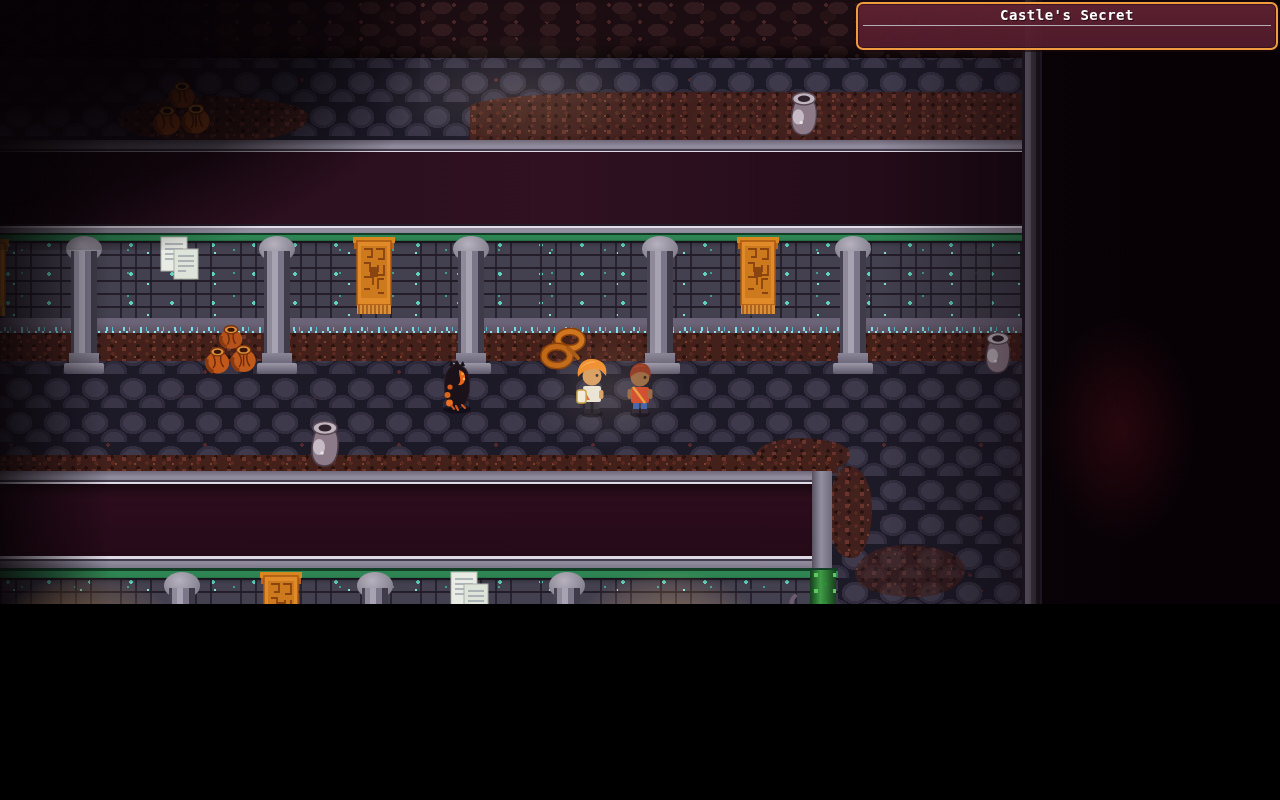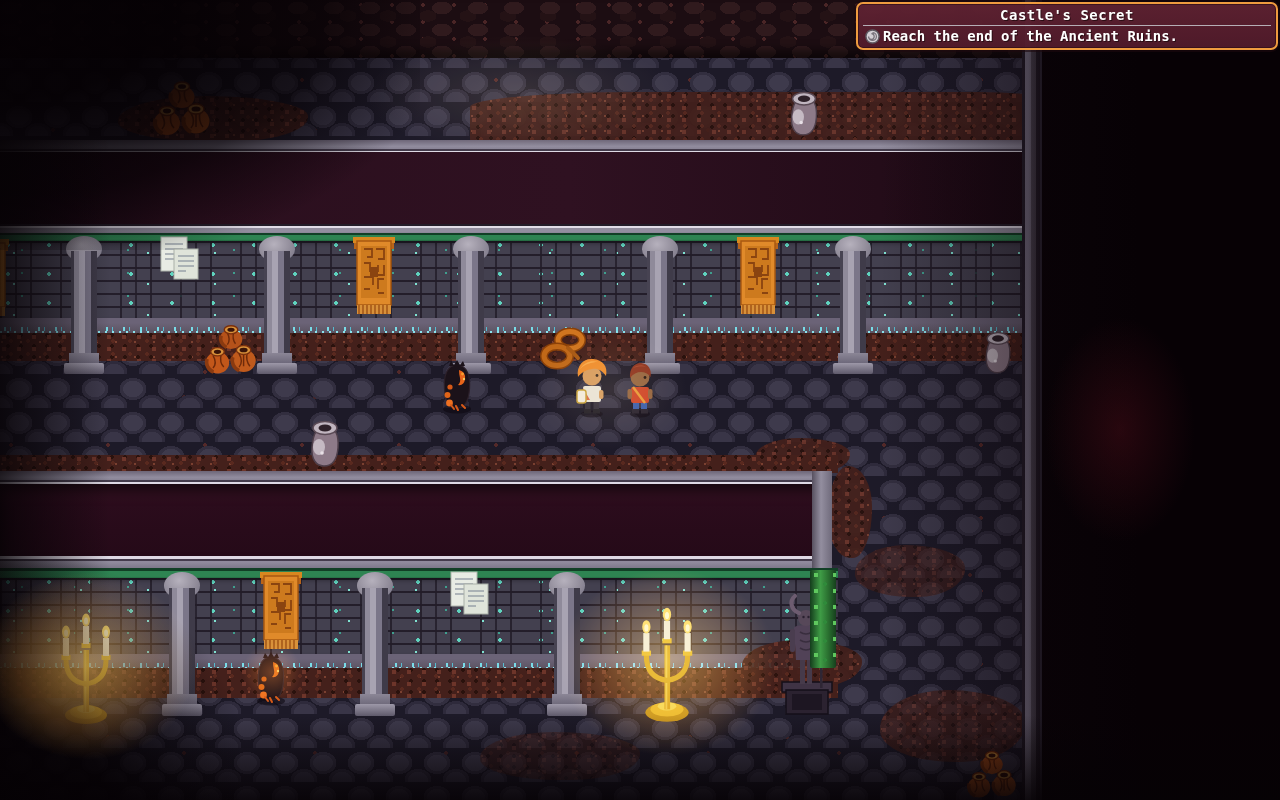"Castle's Secret" #stage { height: 800px -> 604px }
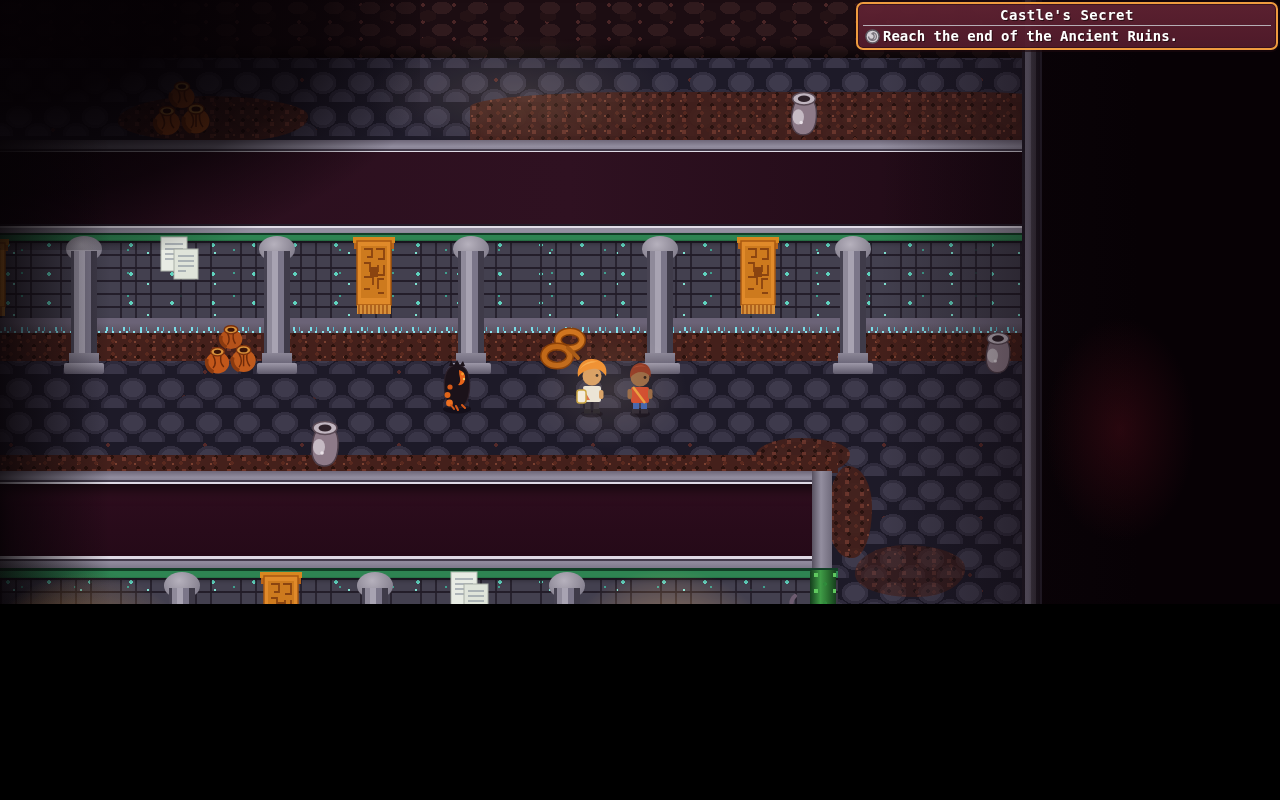"Reach the end of the" div.quest-row { html: <div> <svg> <circle></circle> <path></path> </svg> <span>Reach the end of the Ancient Ruins.</span> </div> -> none }
